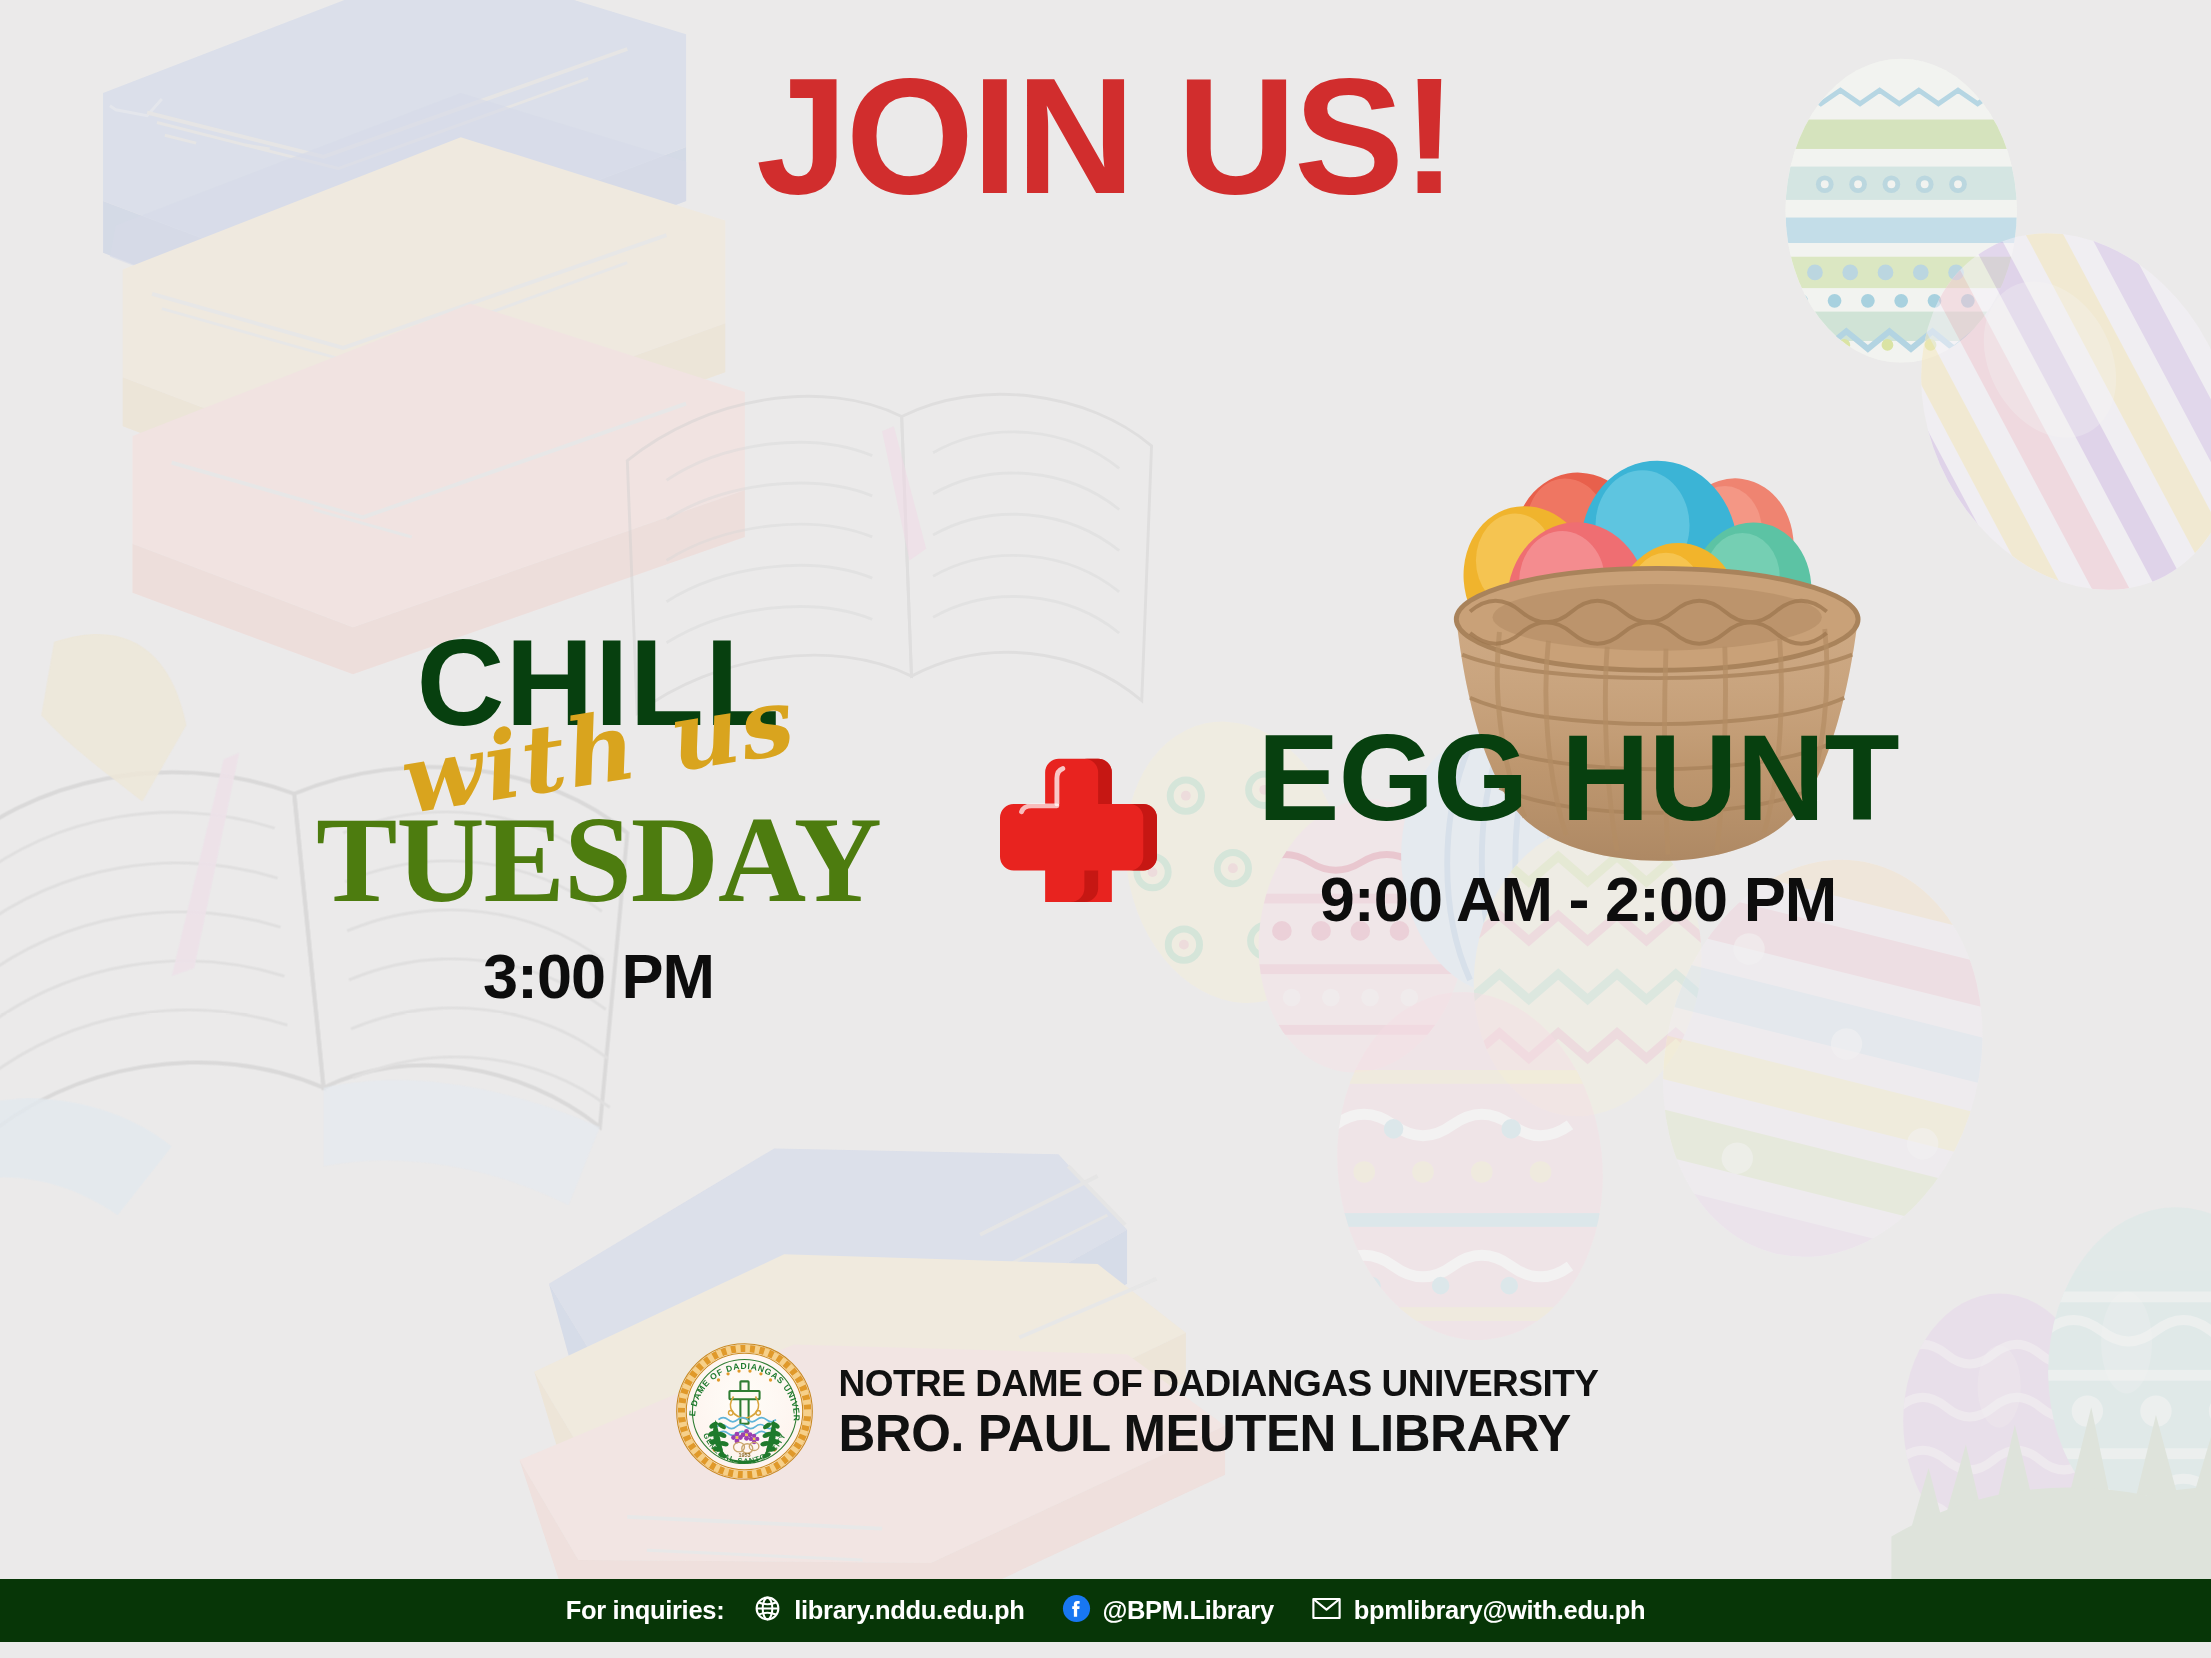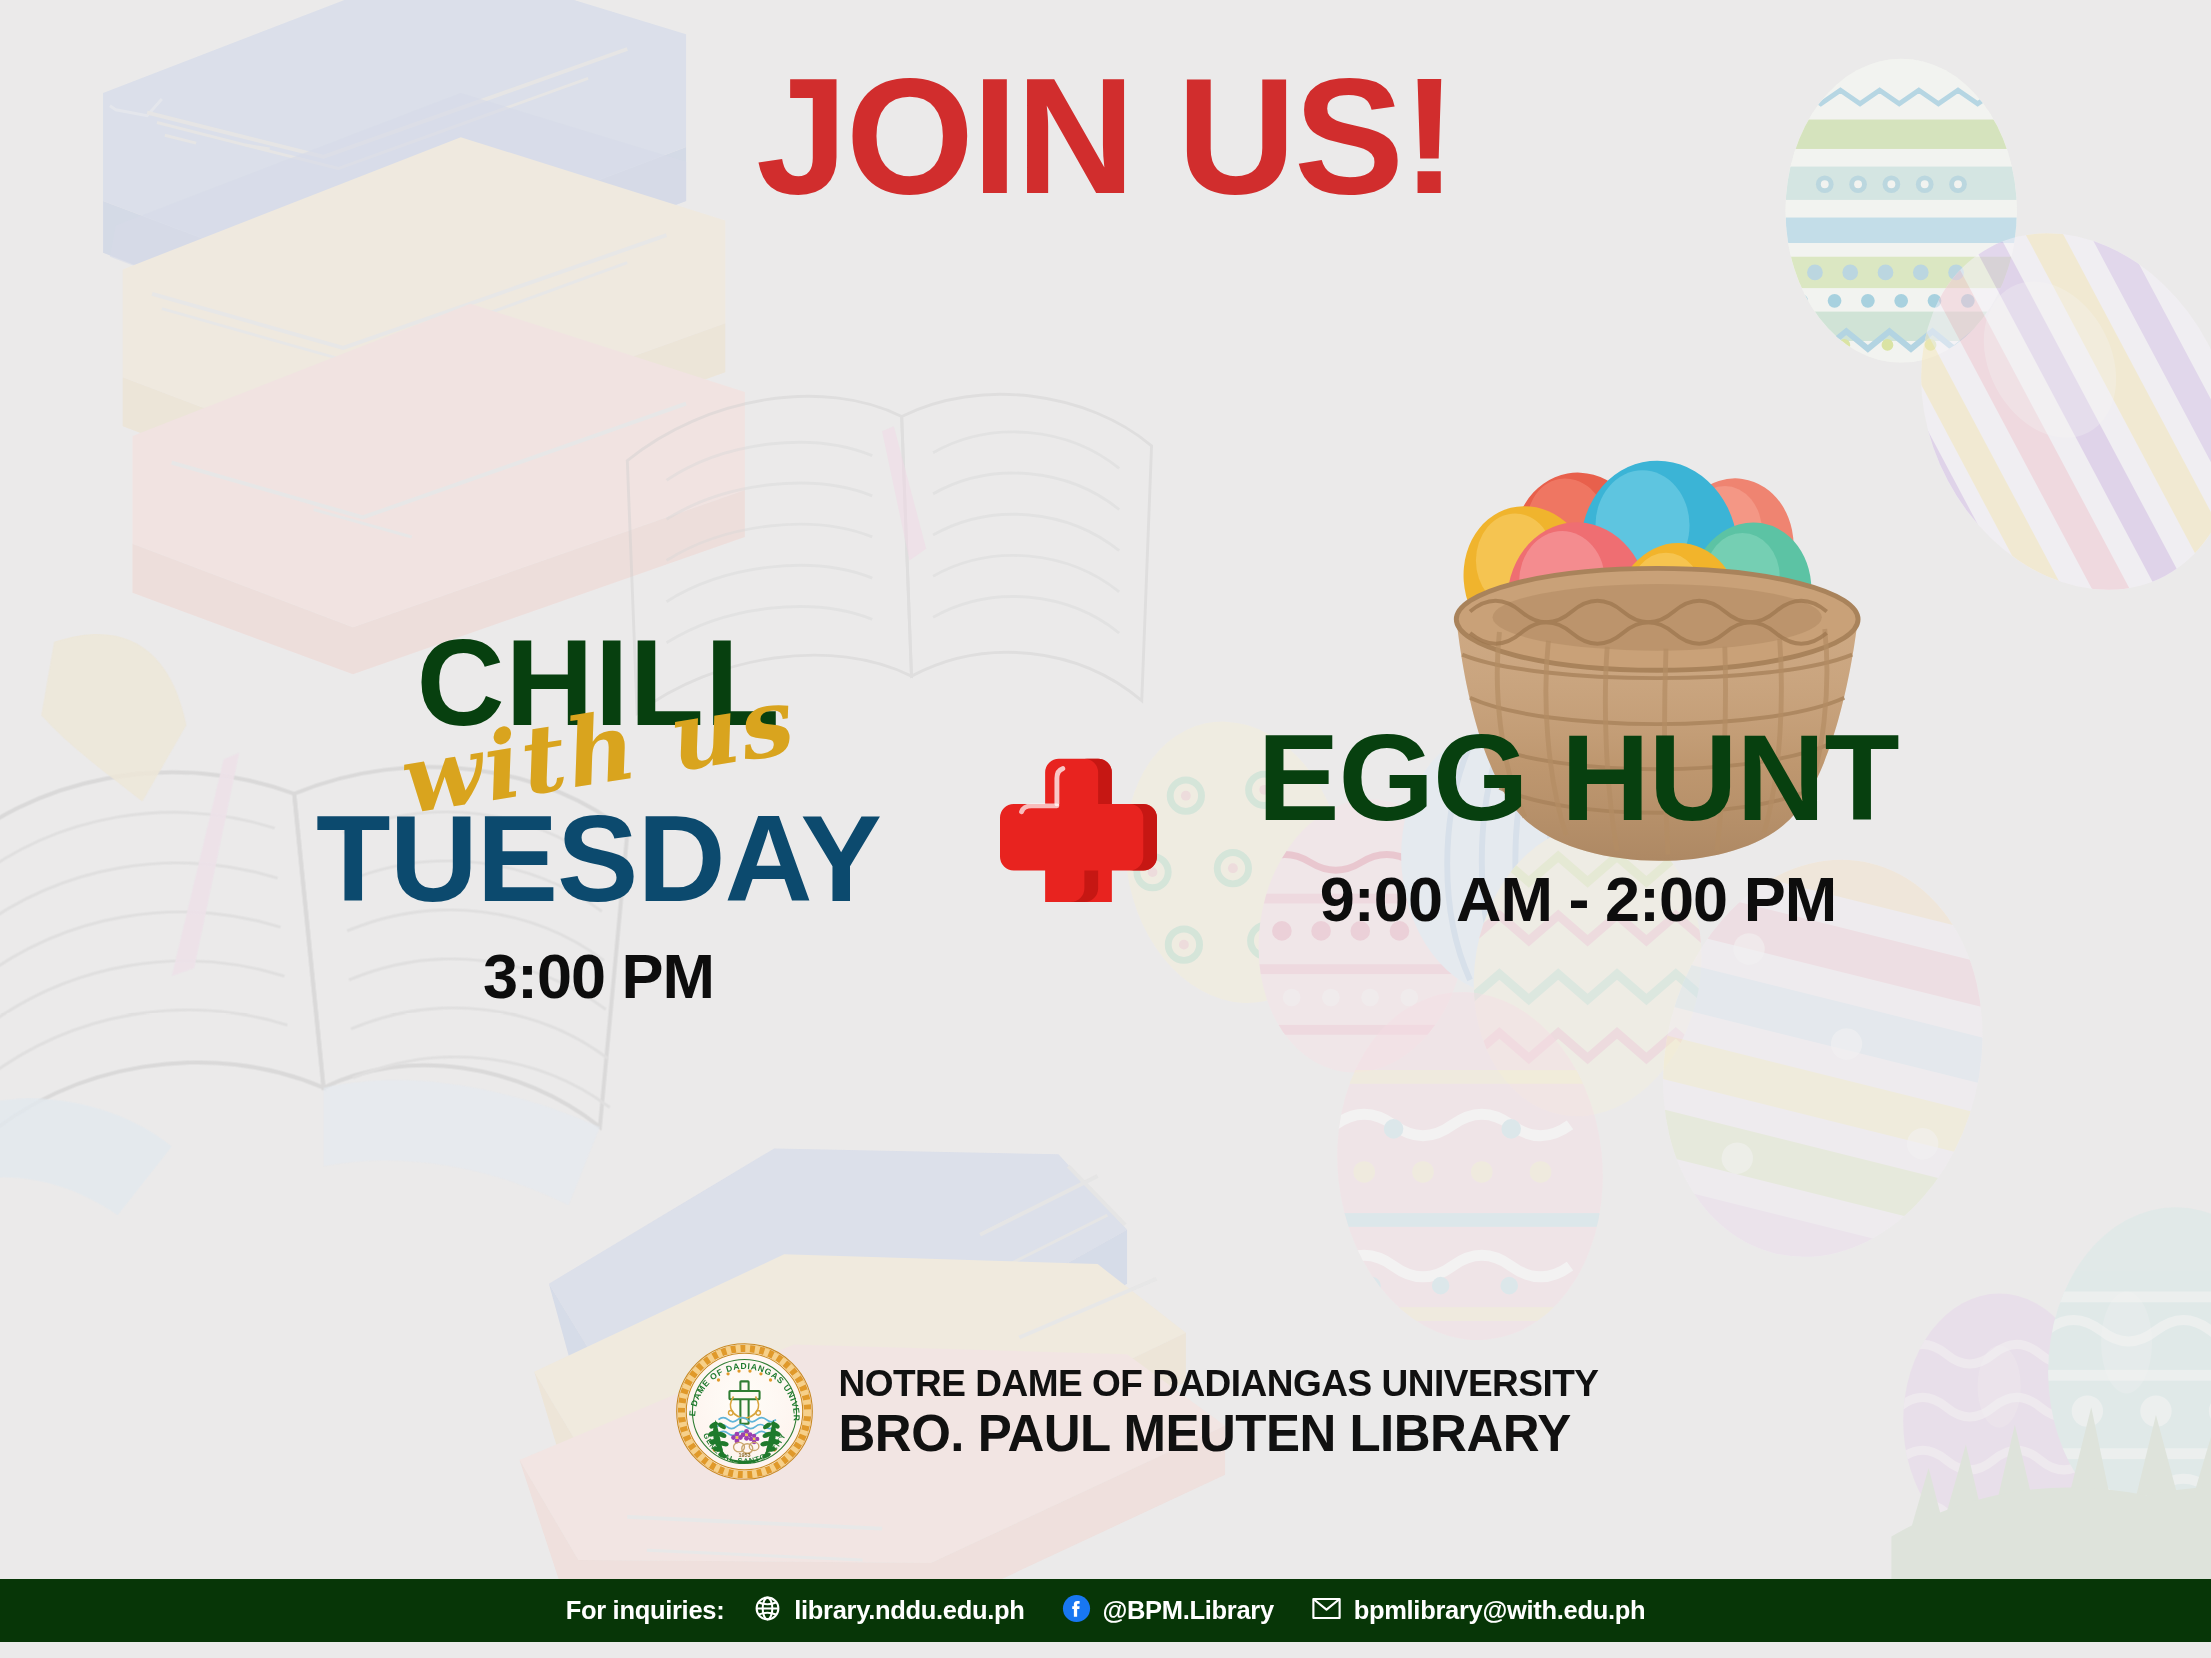"TUESDAY" .tuesday { color: #0c4a6e -> #4d7c0f; font-family: none -> Liberation Serif, serif }
